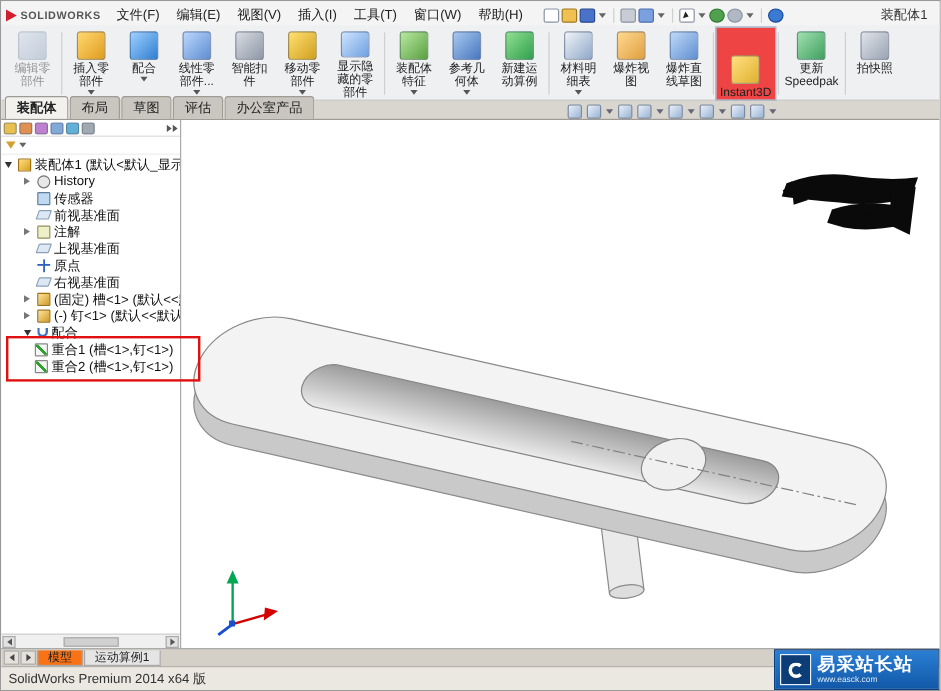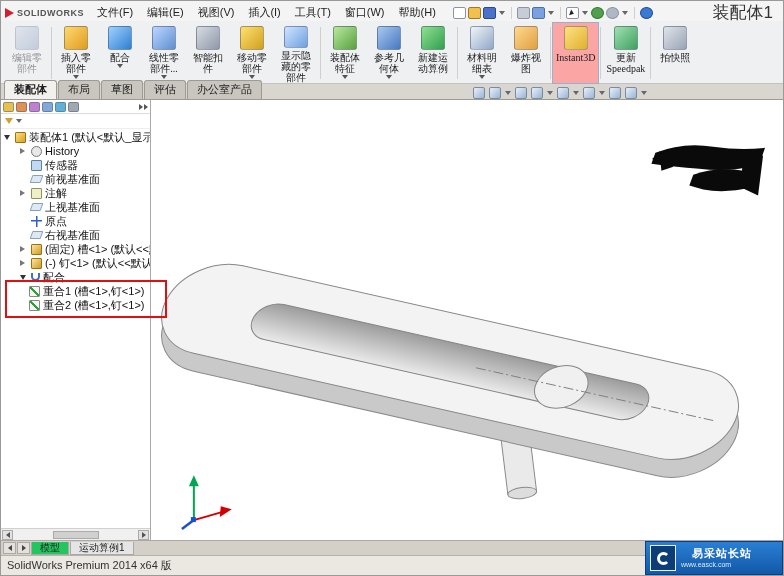"装配体1" .doc-title { font-size: 17px -> 11px }
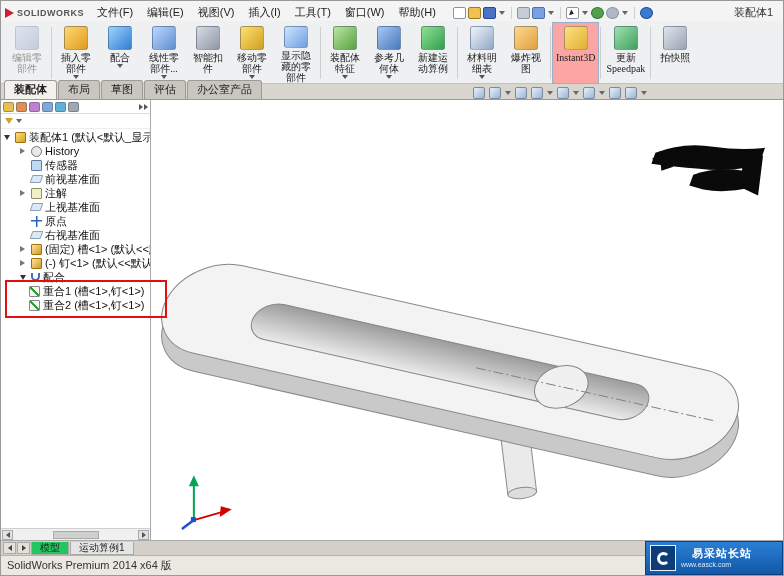"编辑零" .rlabel { font-family: Liberation Serif, serif -> none }
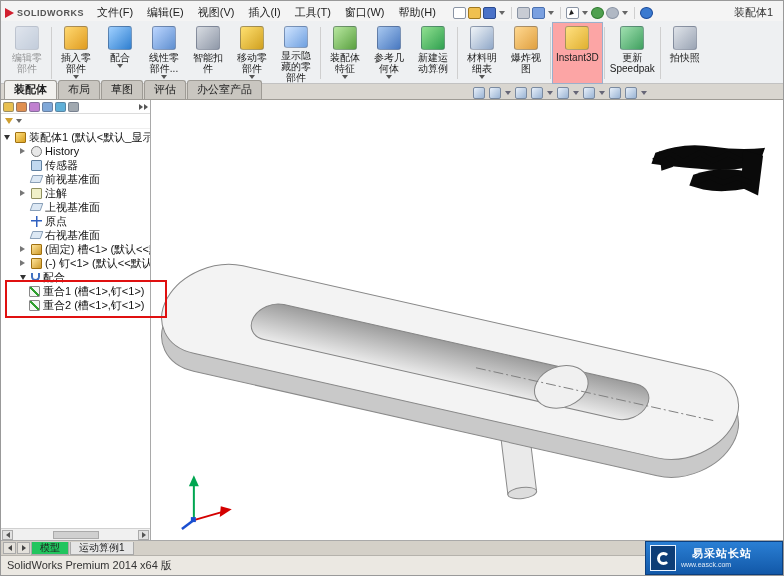"爆炸直" div.rbtn { html: none -> <div> <span></span> <span>爆炸直 线草图</span> </div> }
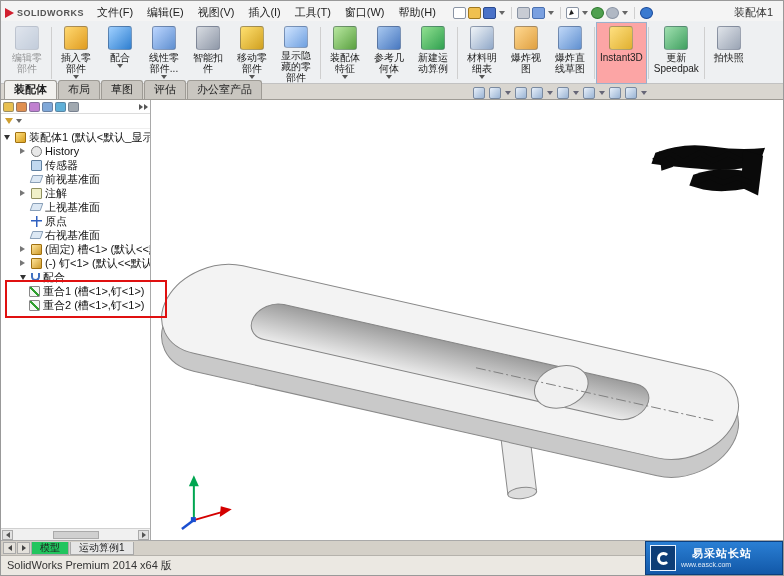"Instant3D" .rbtn.pressed { background: #fca5a5 -> #ef4444; justify-content: none -> flex-end }
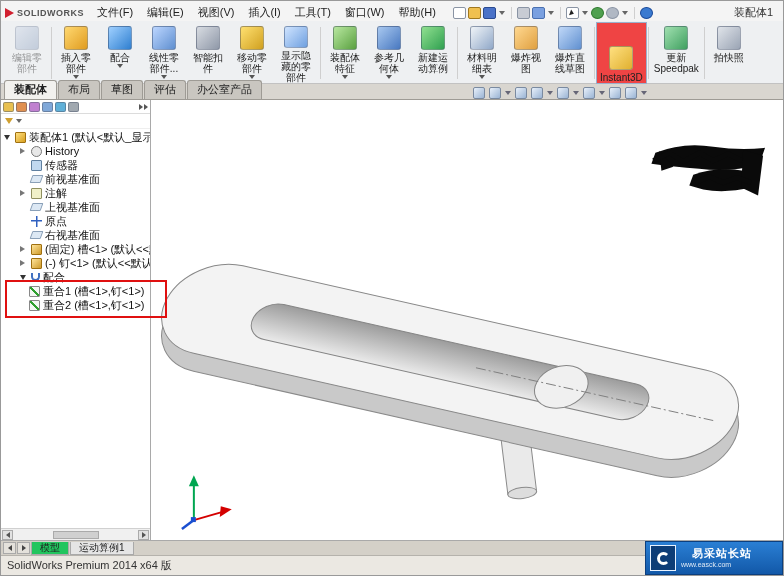"模型" .btab.active { background: #22c55e -> #f97316 }
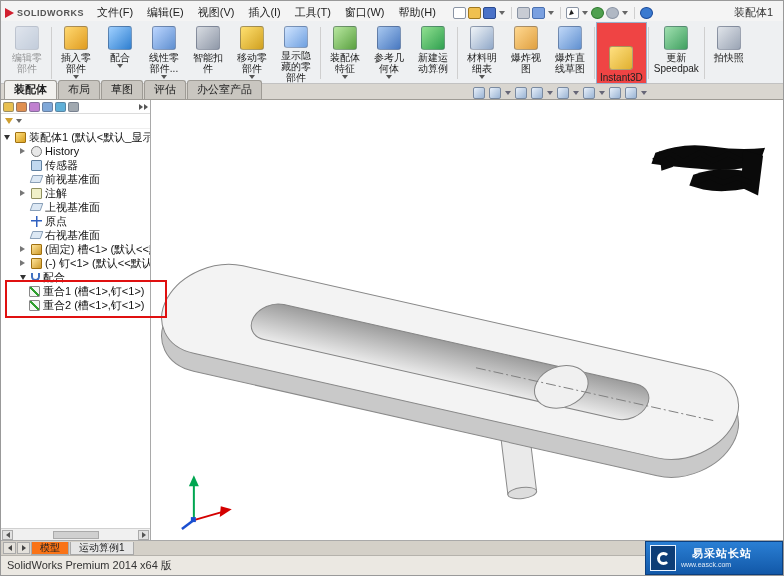"易采站长站" .wtitle { font-size: 11px -> 15px; margin-left: 11px -> none }
